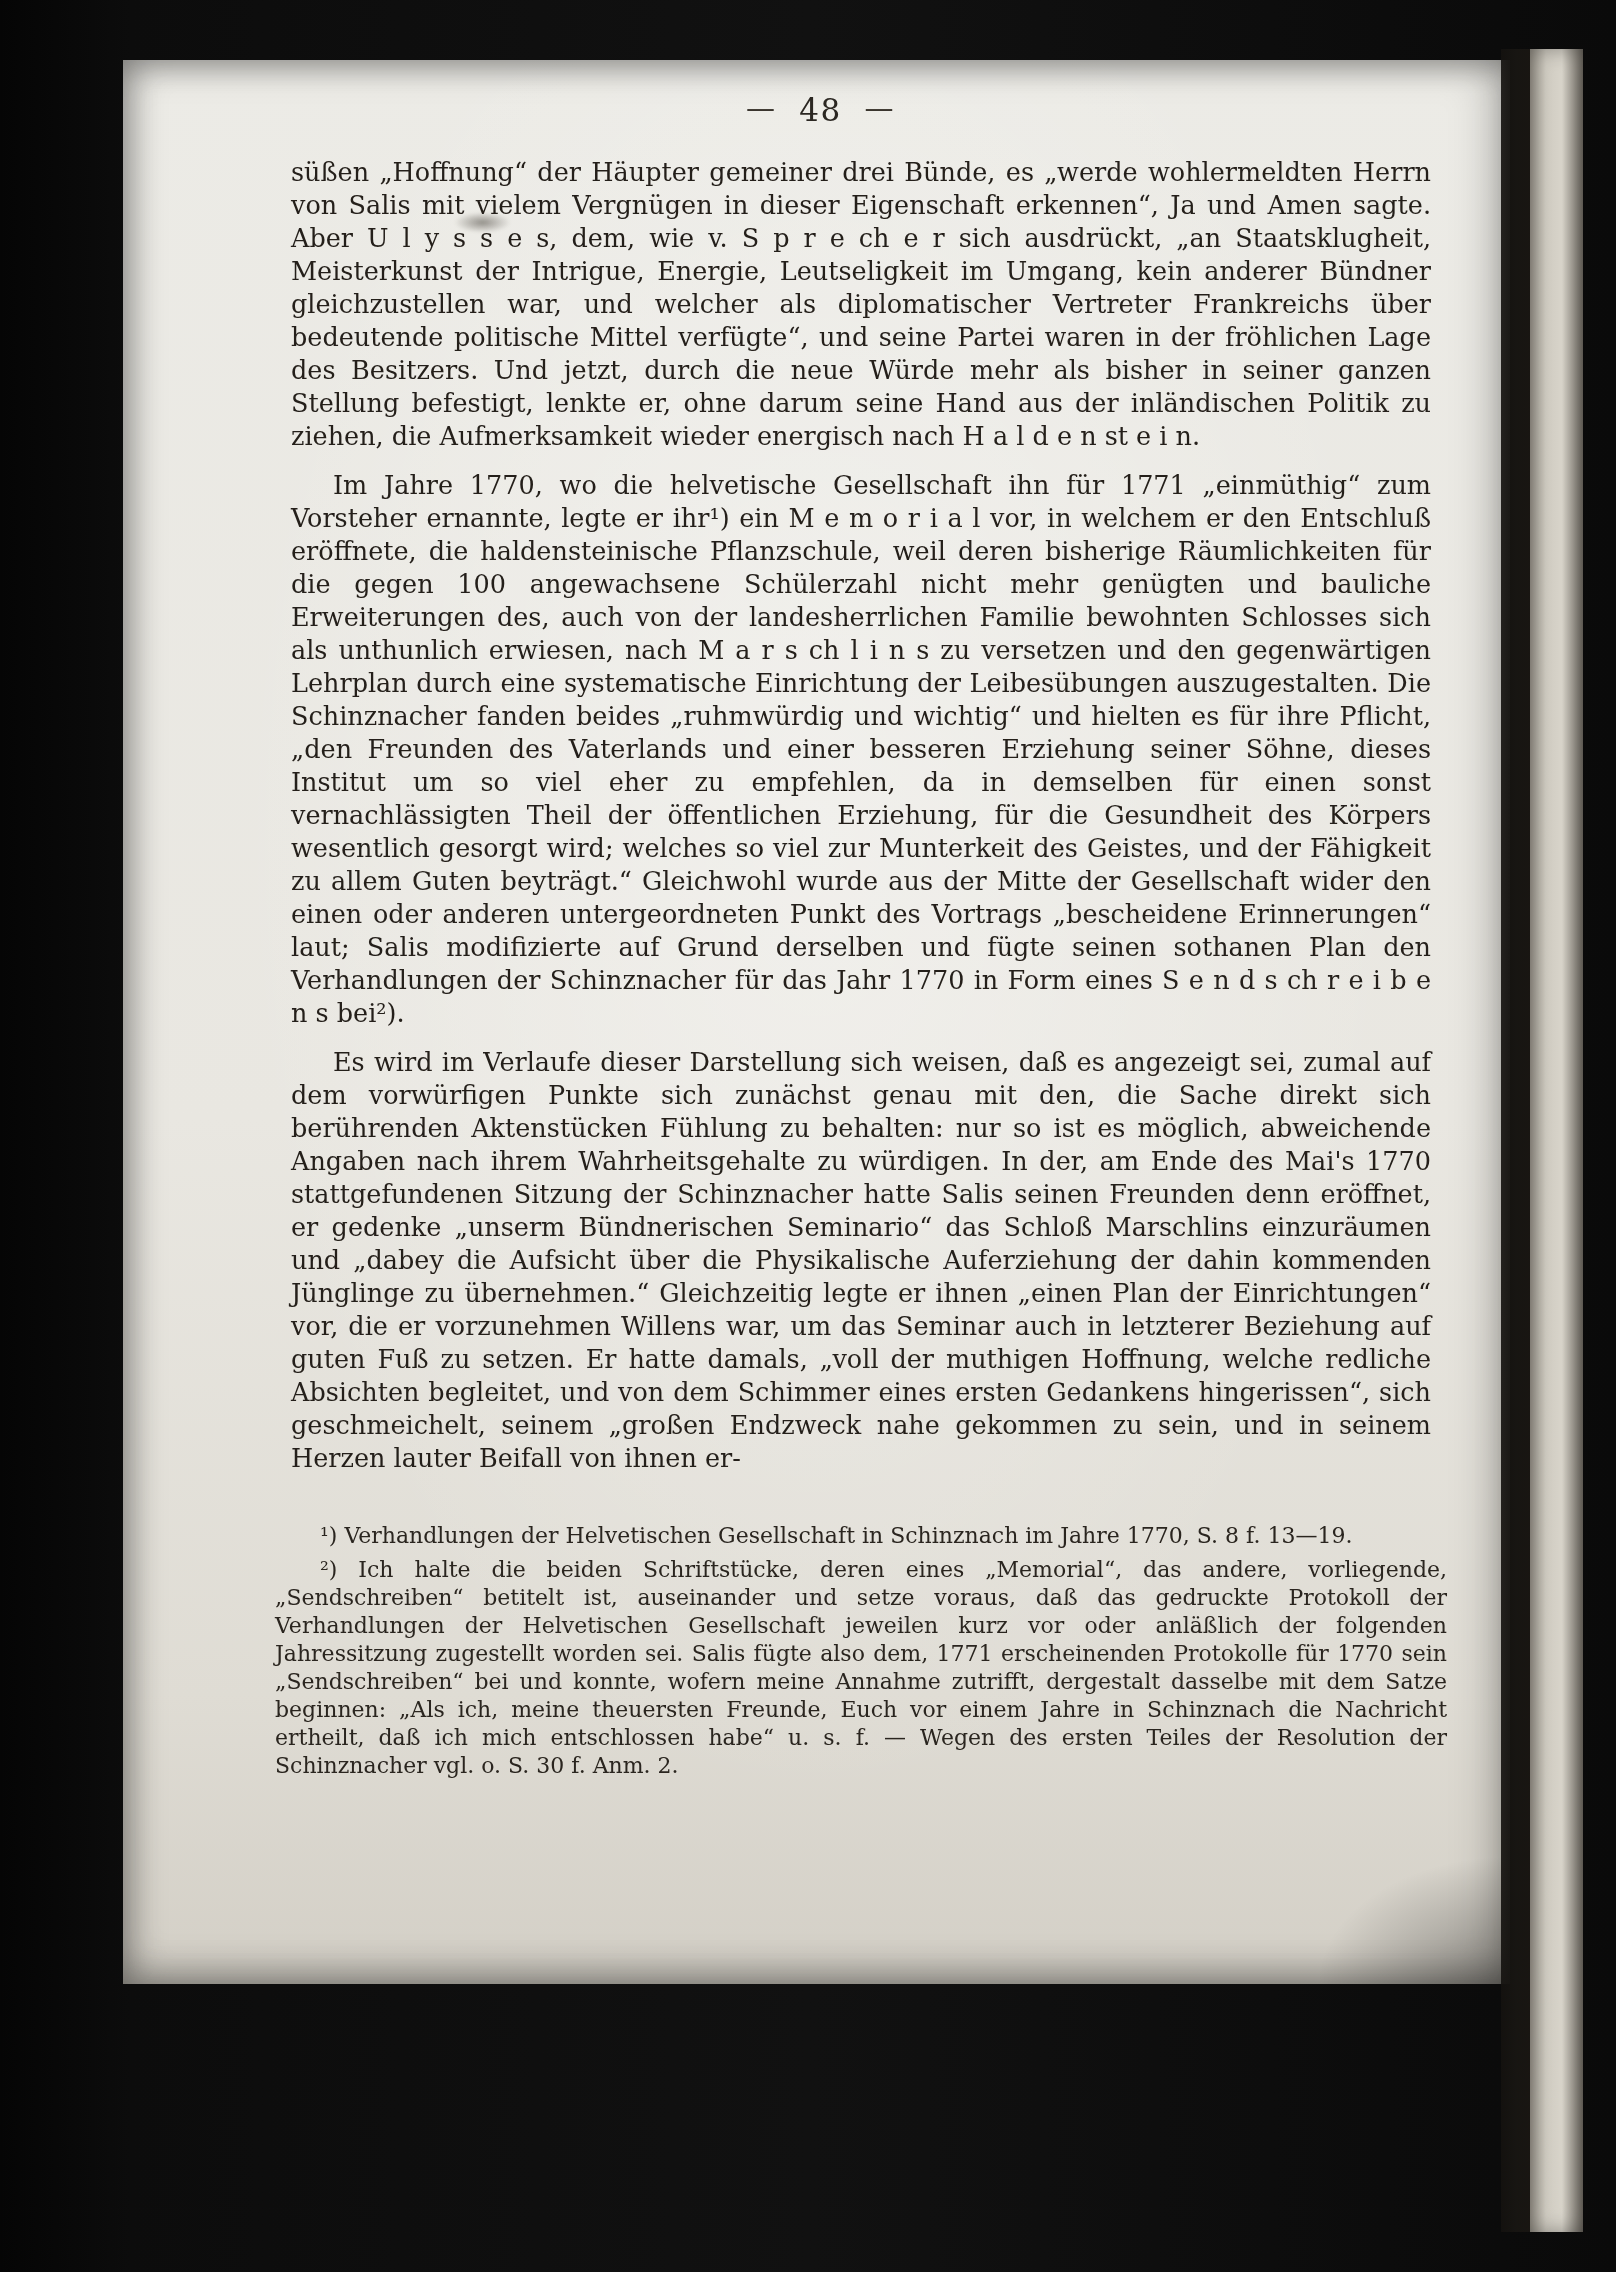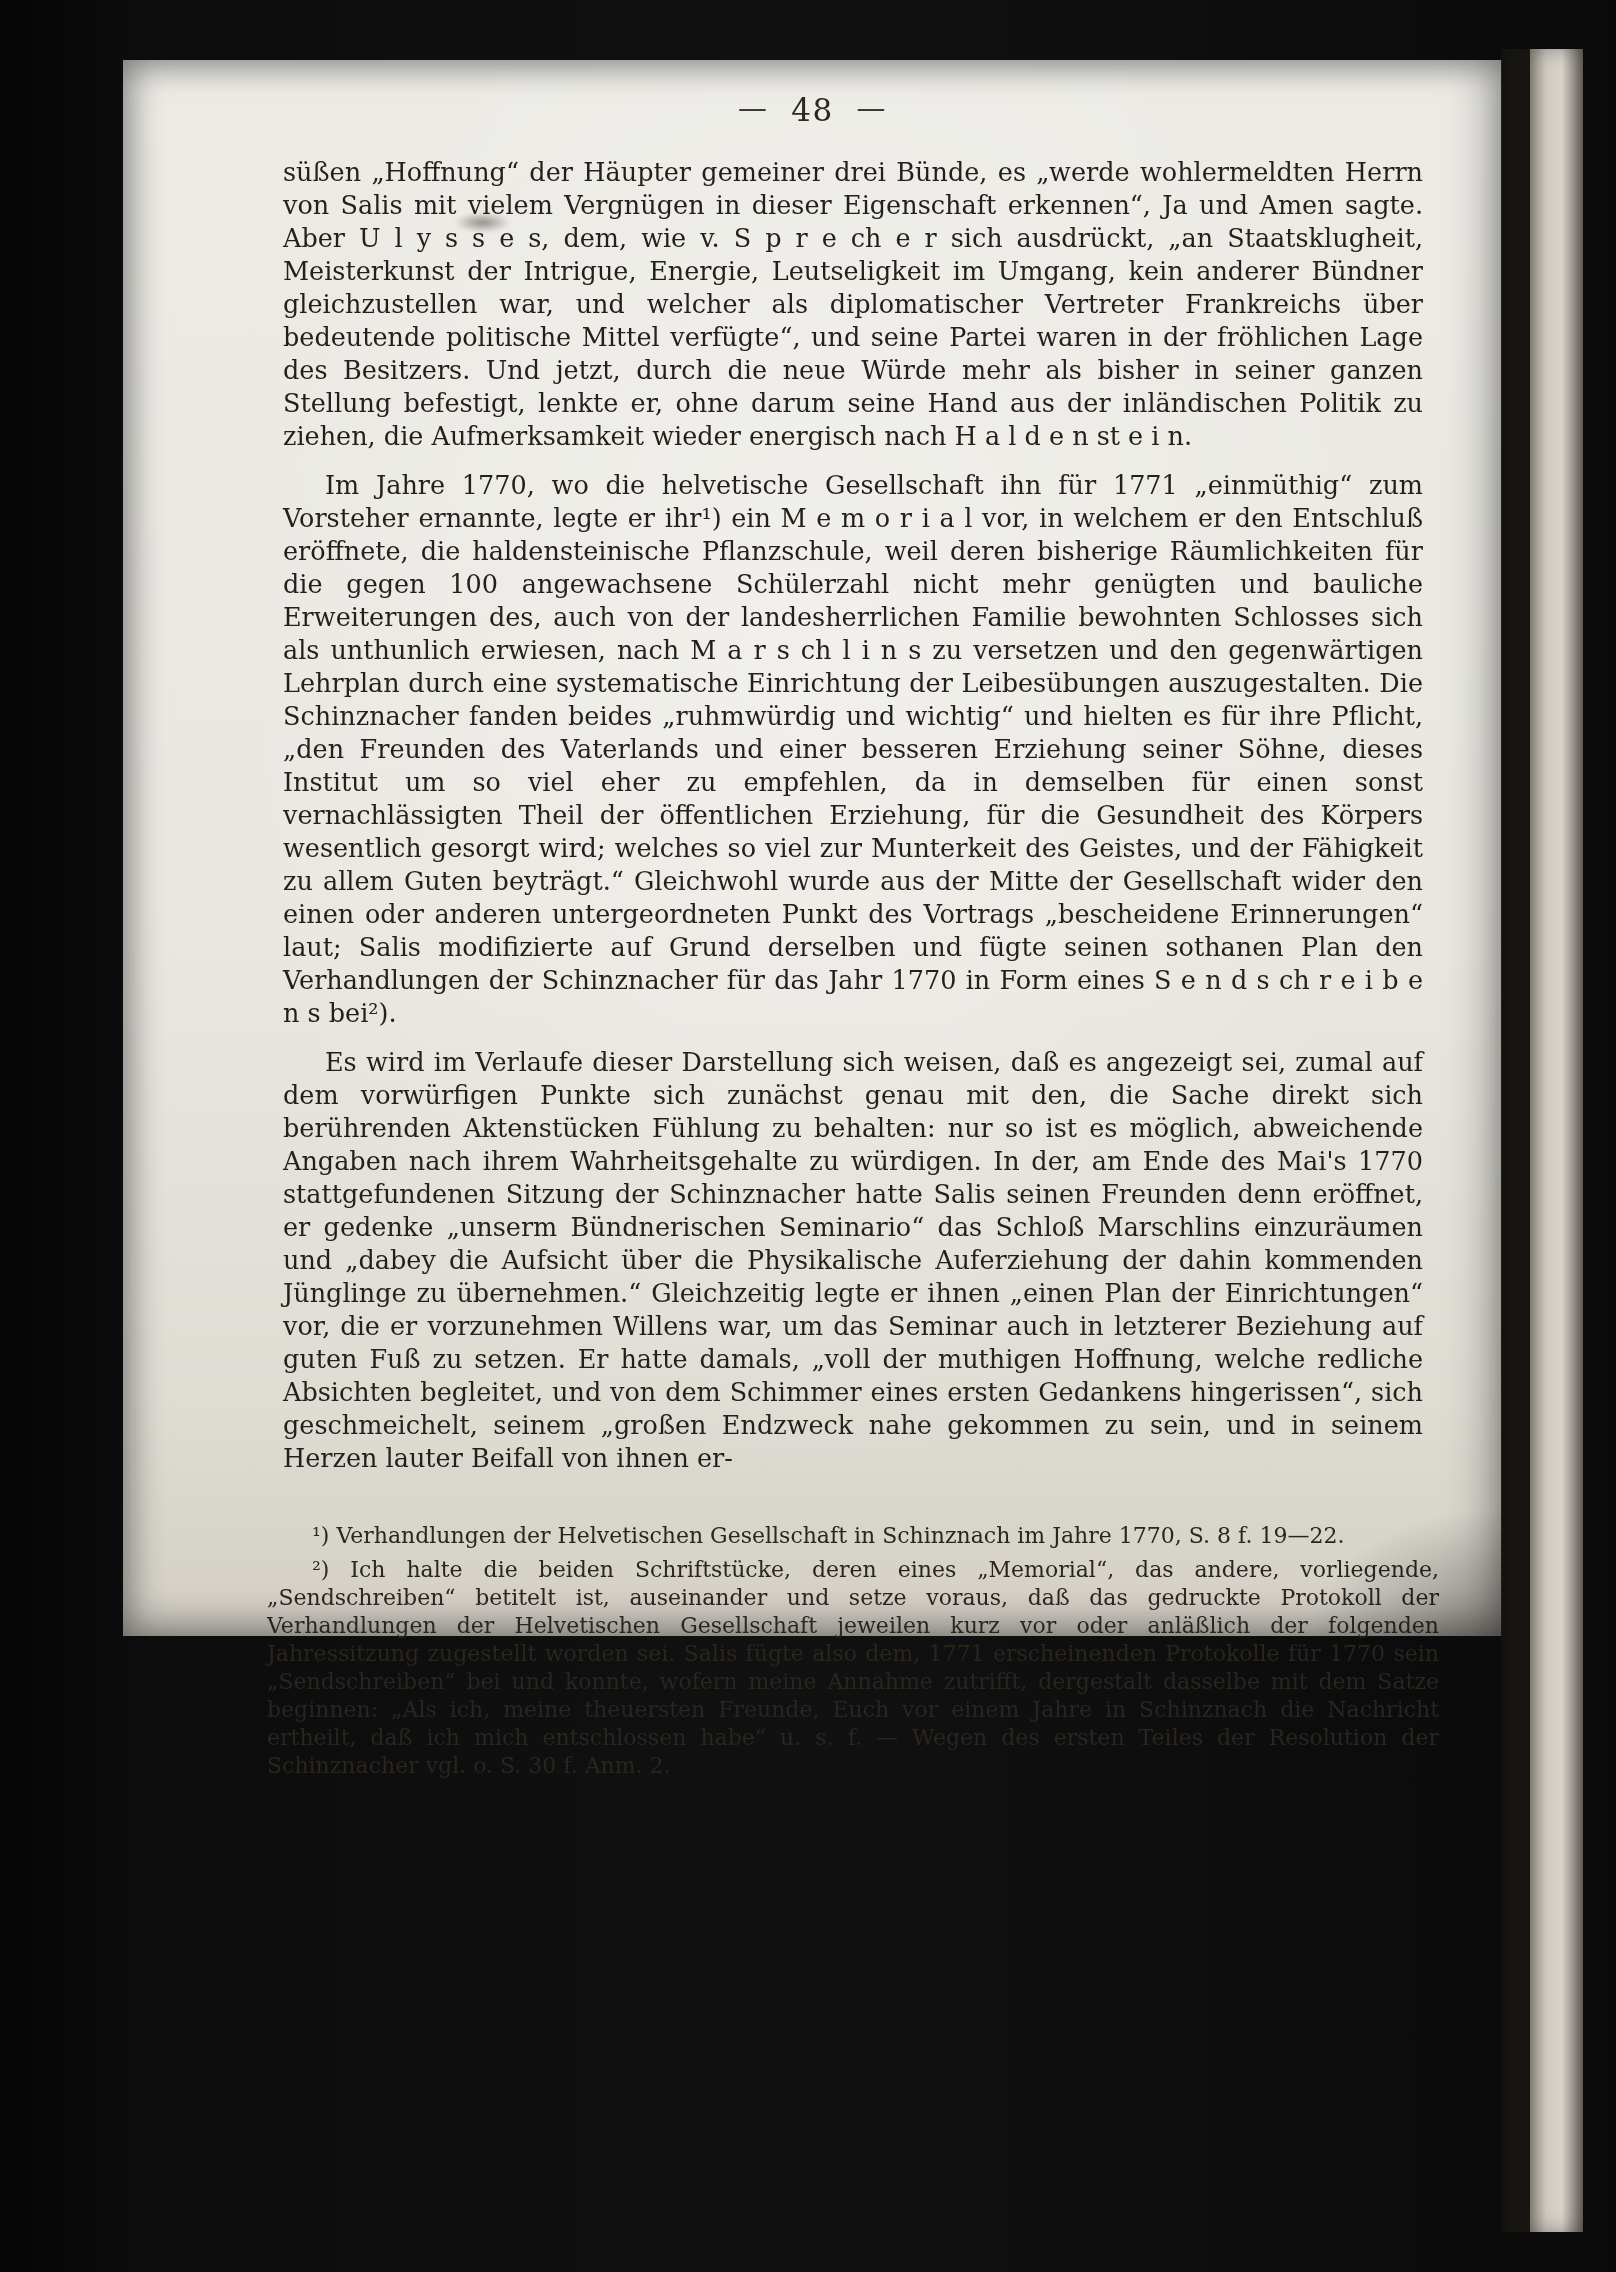"— 48 —" .page { height: 1576px -> 1924px; padding-left: none -> 8px }
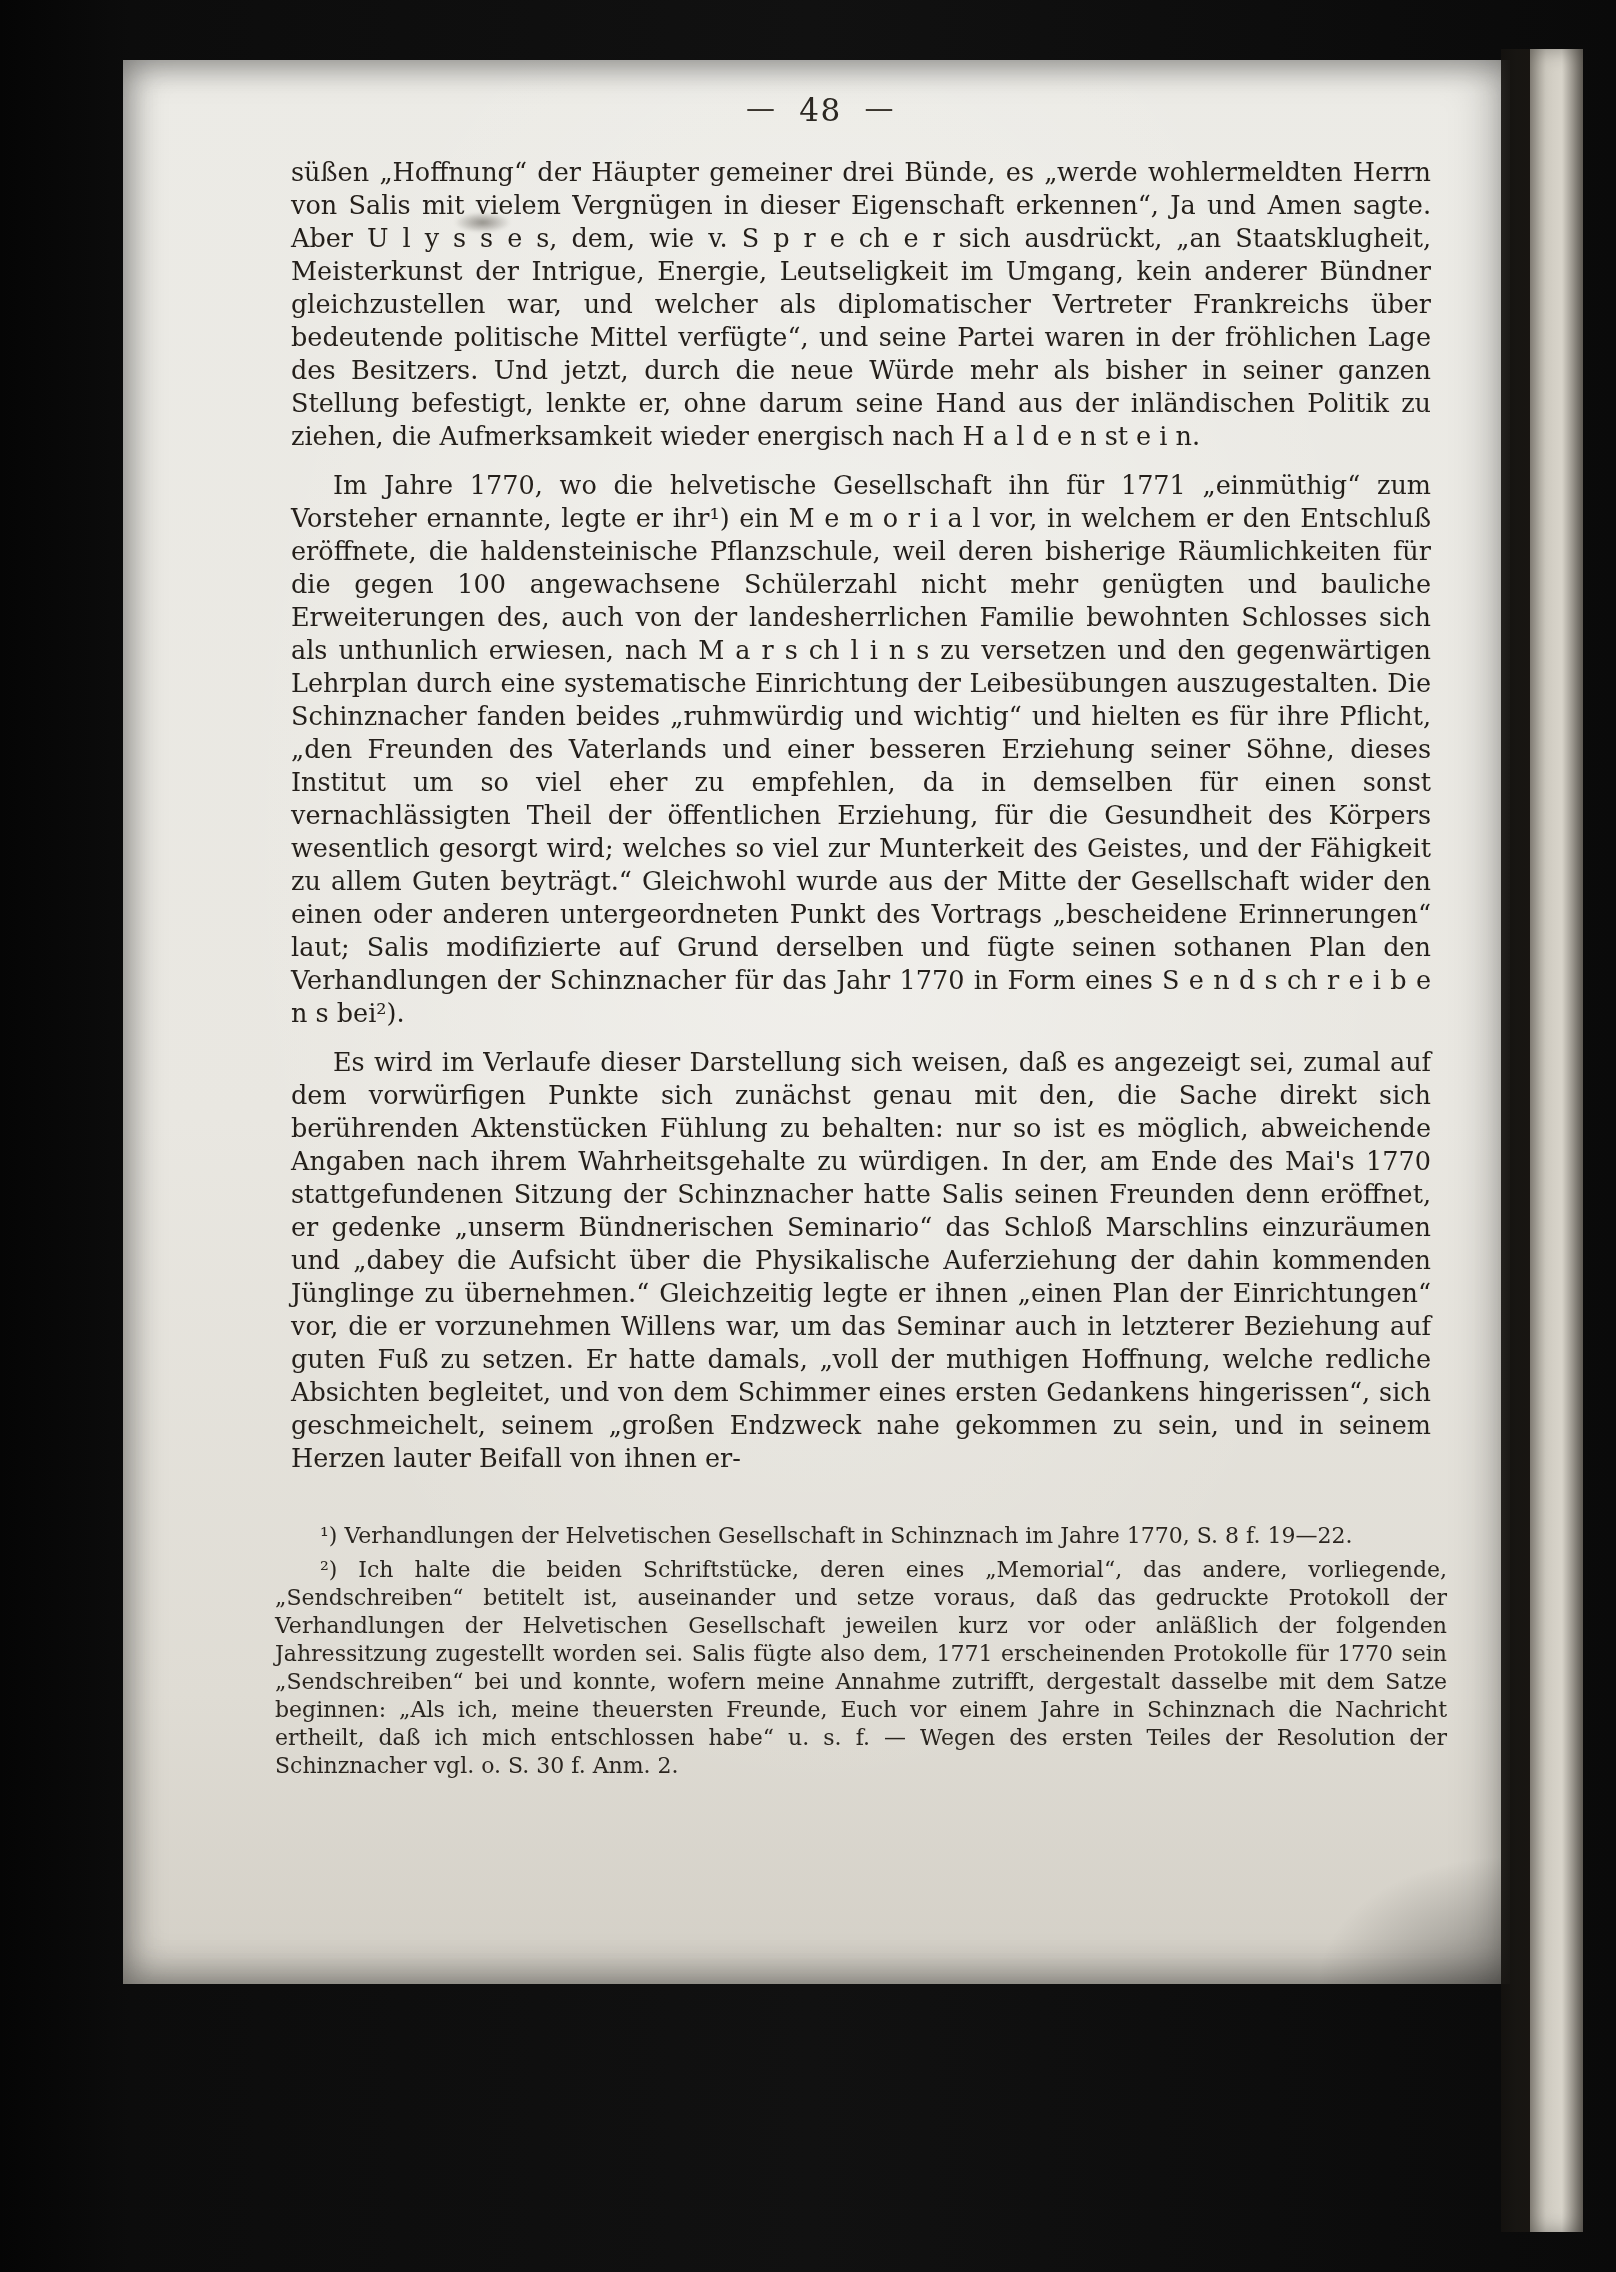"¹) Verhandlungen der Helvetischen" p.footnote { text: 19—22 -> 13—19 }
